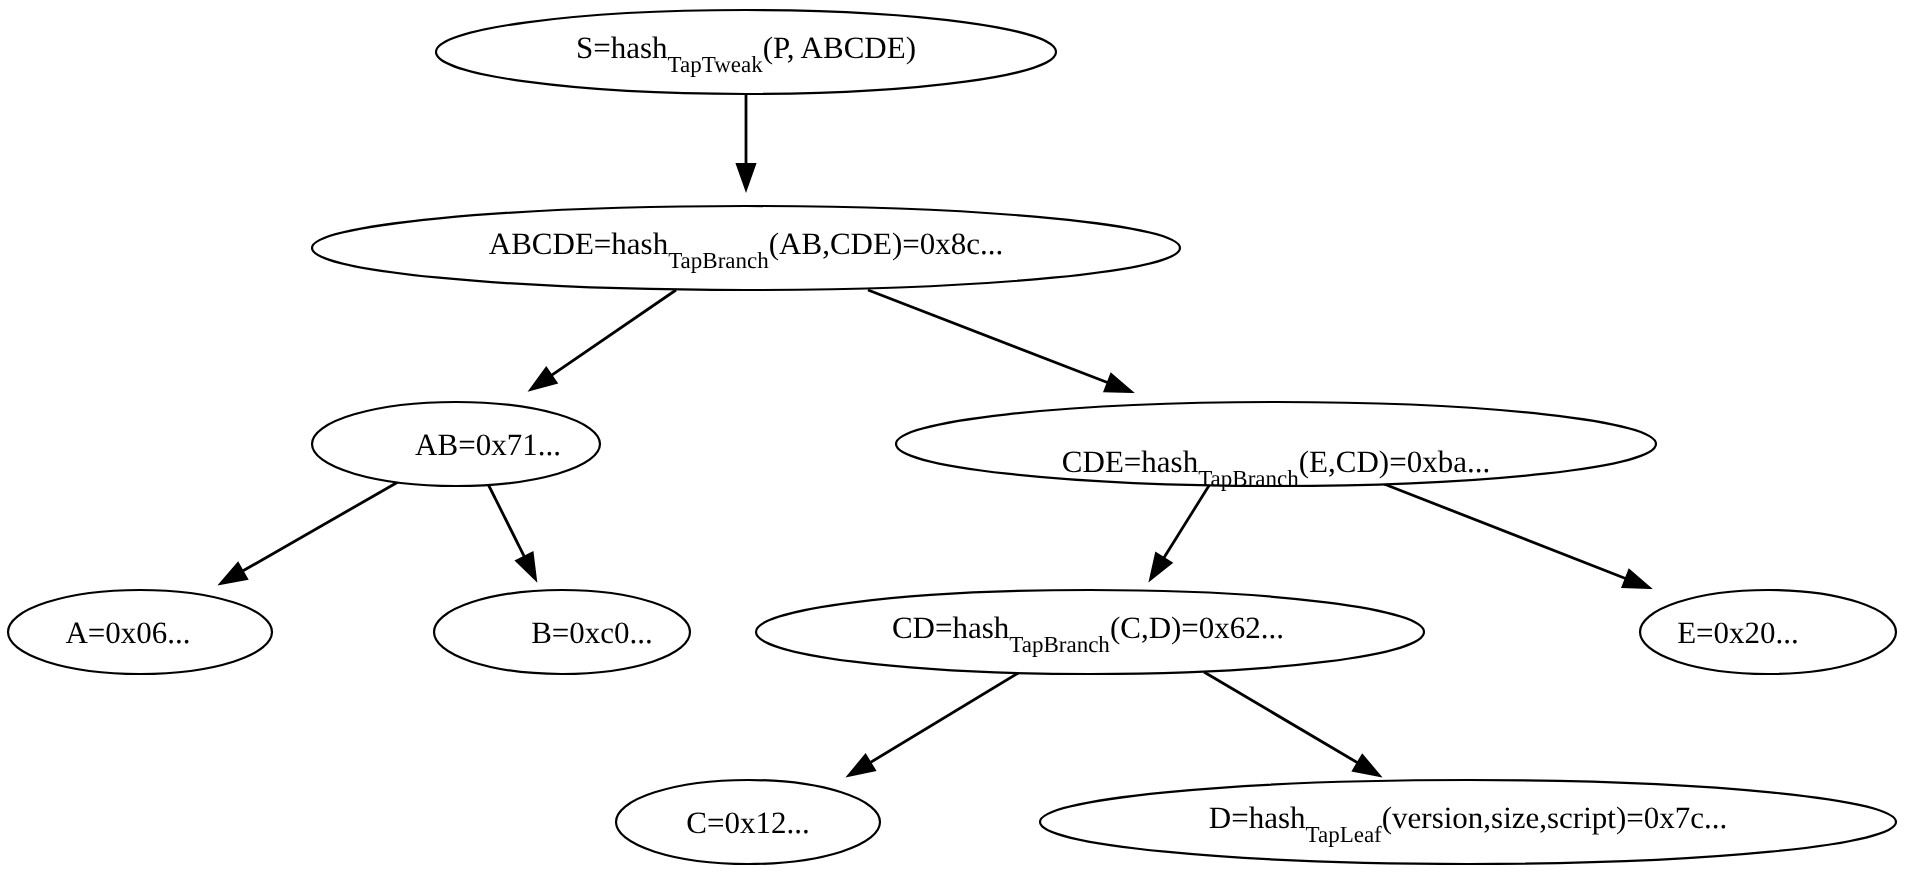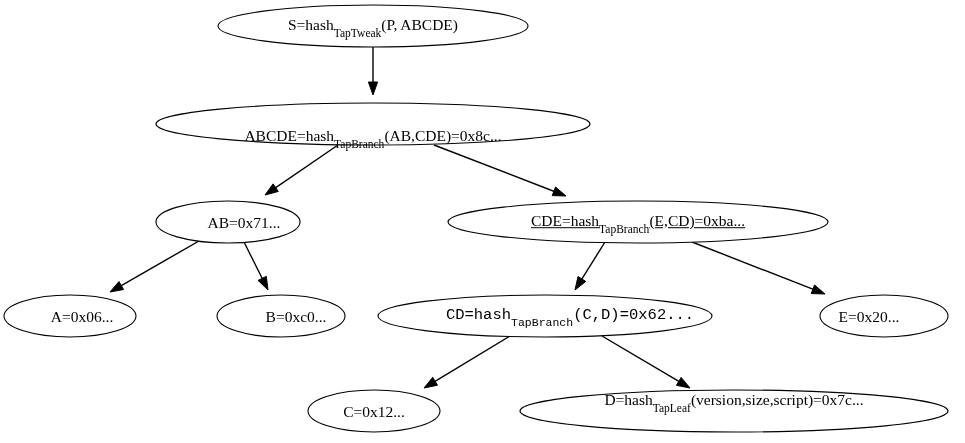"ABCDE=hashTapBranch(AB,CDE)=0x8c..." div.node-label { margin-top: 13px -> none }
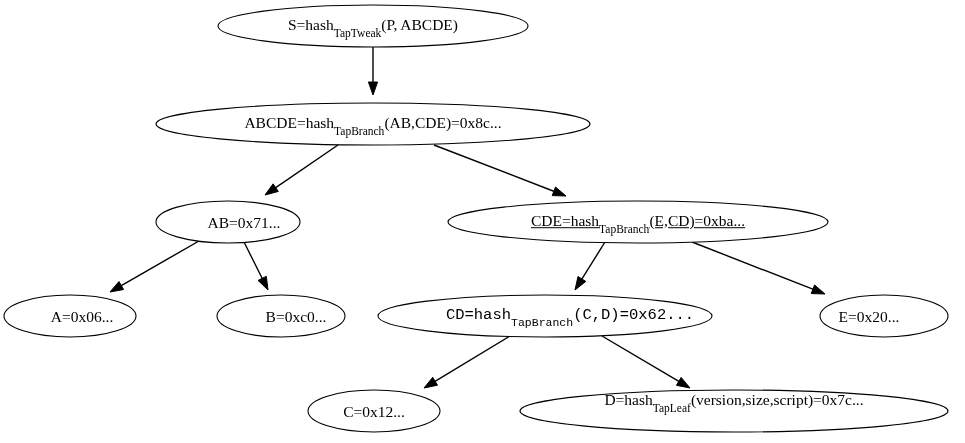"CDE=hashTapBranch(E,CD)=0xba..." div.node-label { text-decoration: underline -> none; top: 223px -> 234px }
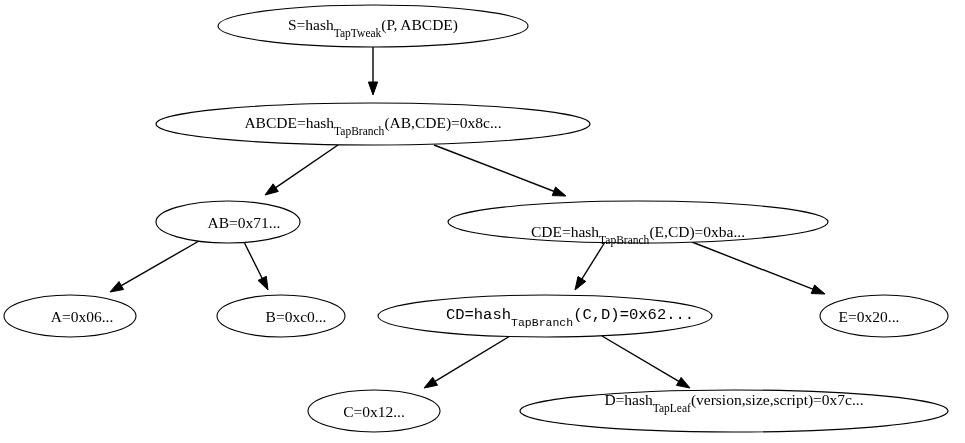"A=0x06..." div.node-label { left: 82px -> 64px }
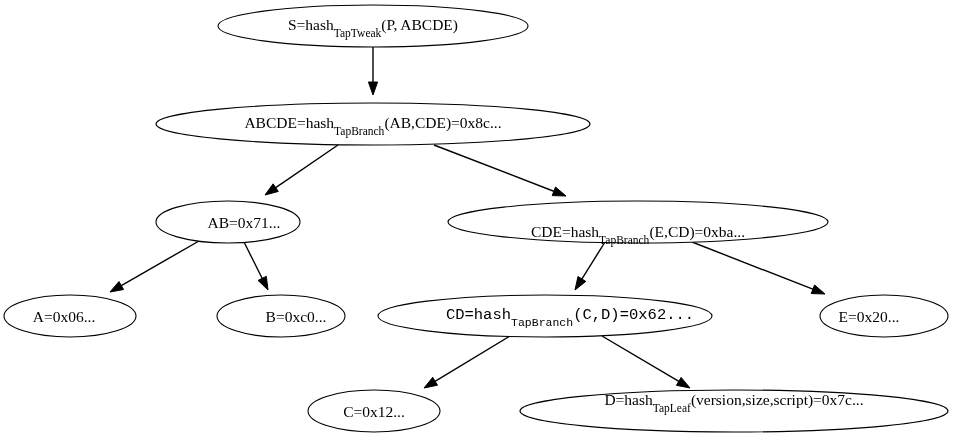"CD=hashTapBranch(C,D)=0x62..." div.node-label { font-family: Liberation Mono, monospace -> none; left: 570px -> 544px }
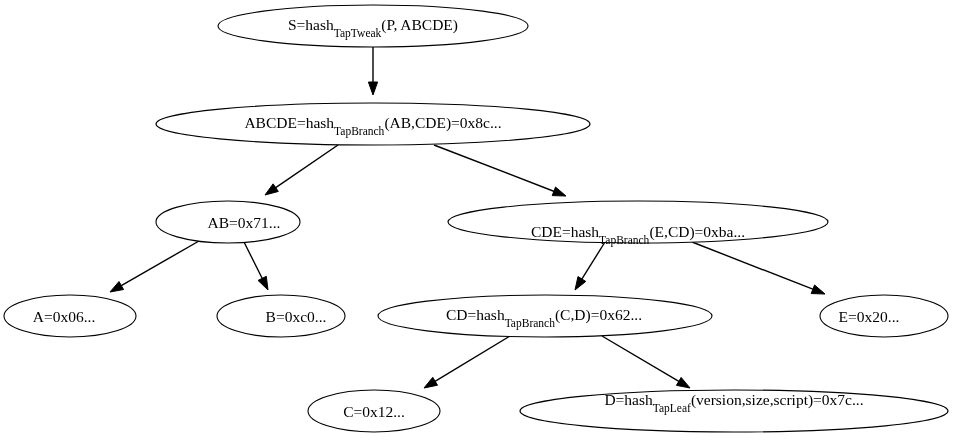"D=hashTapLeaf(version,size,script)=0x7c." div.node-label { top: 402px -> 412px }
